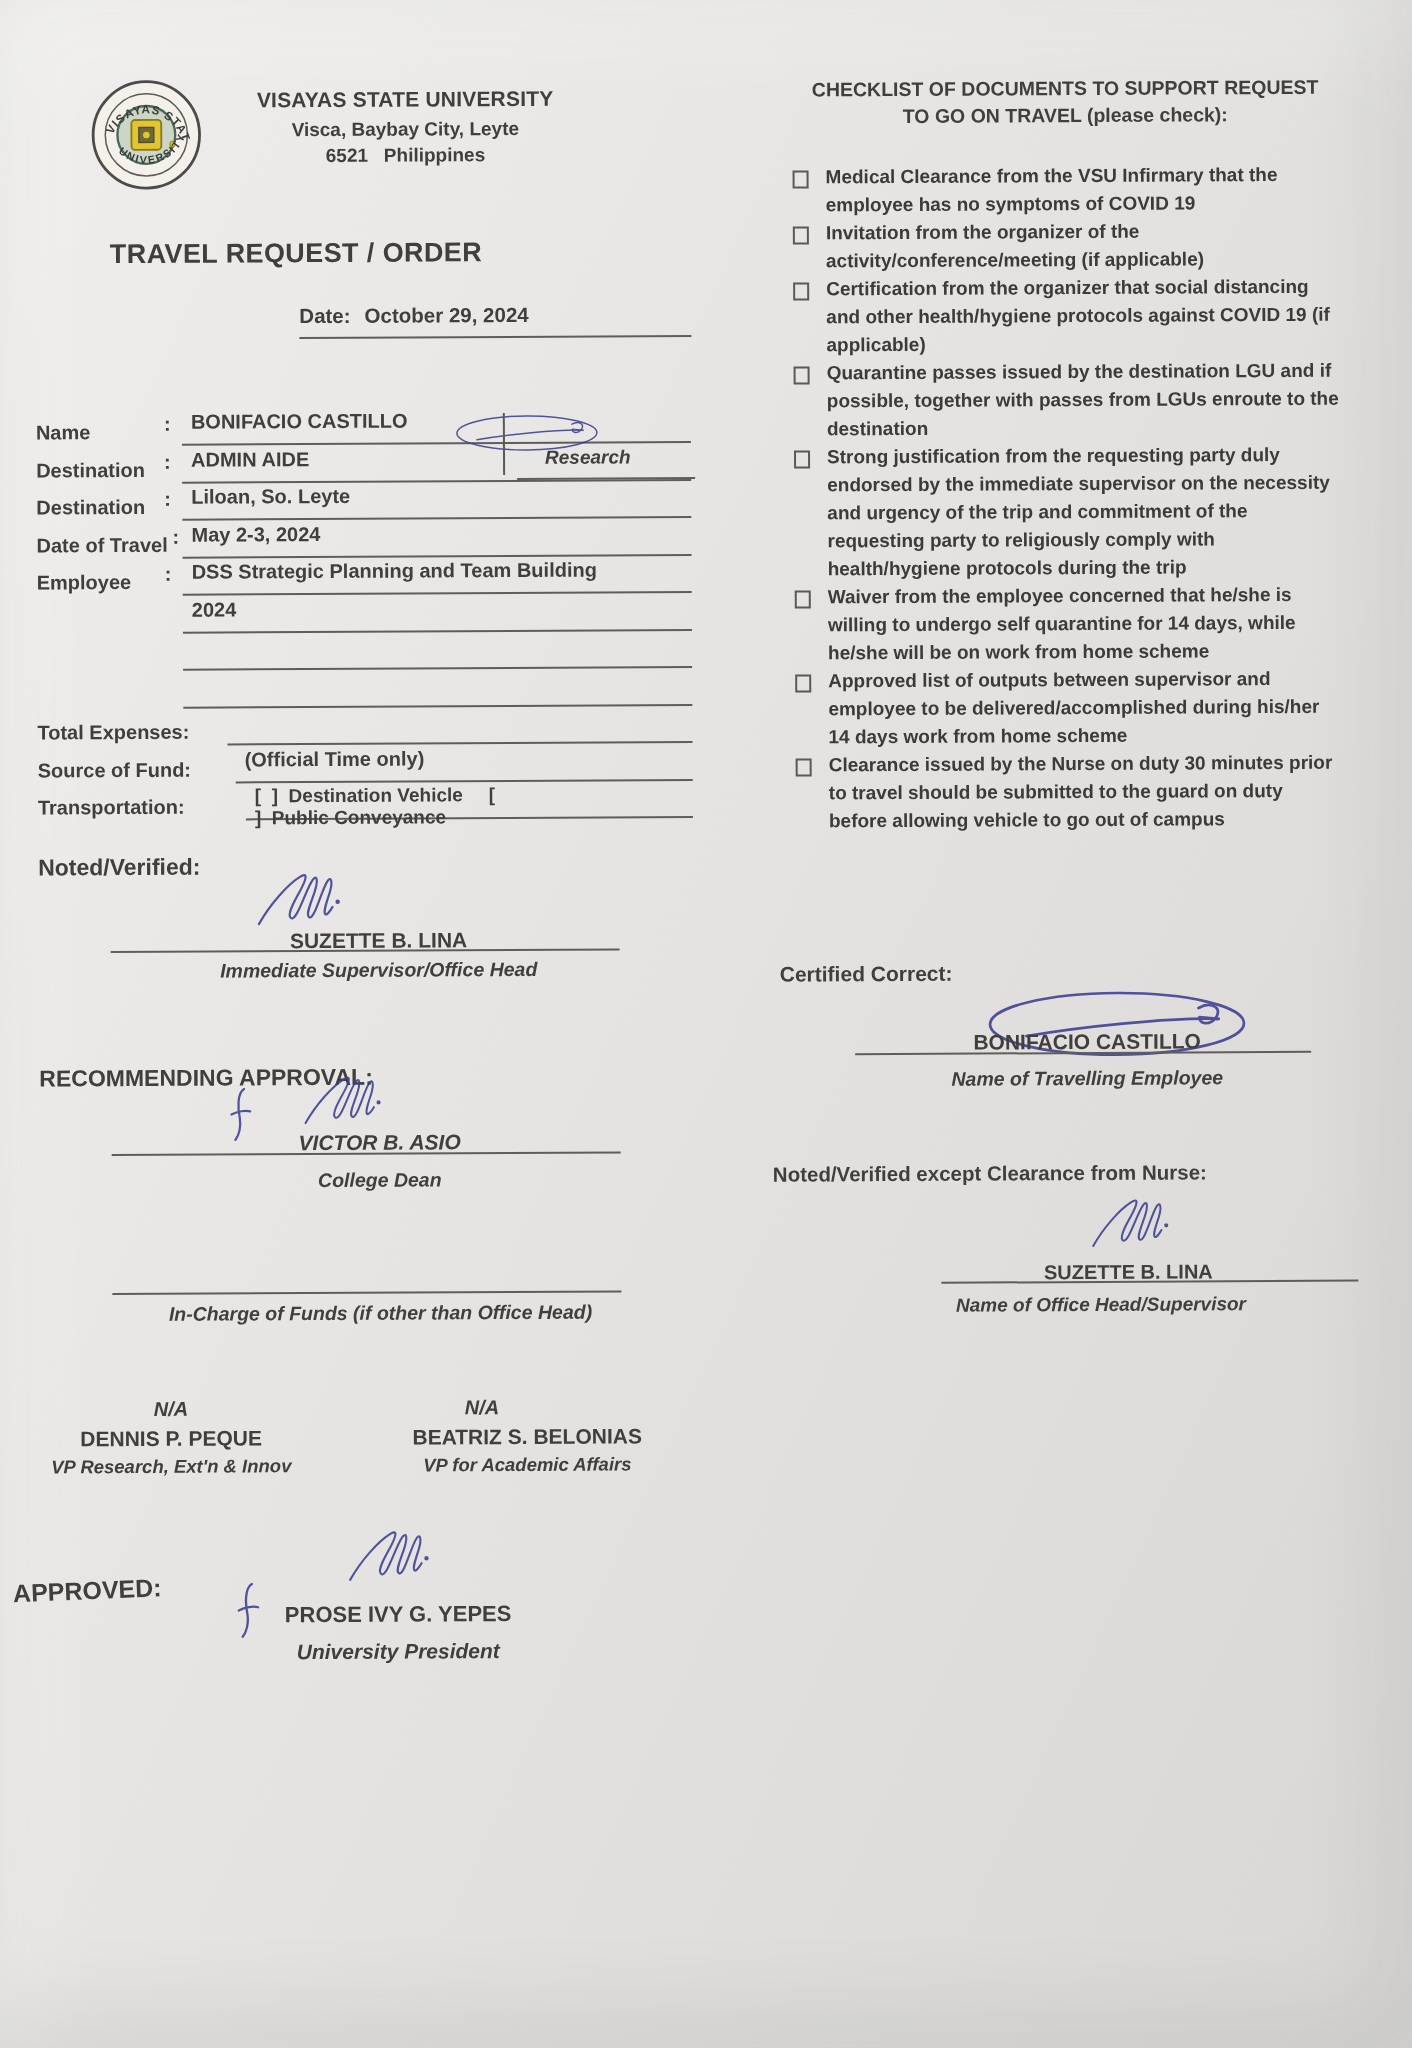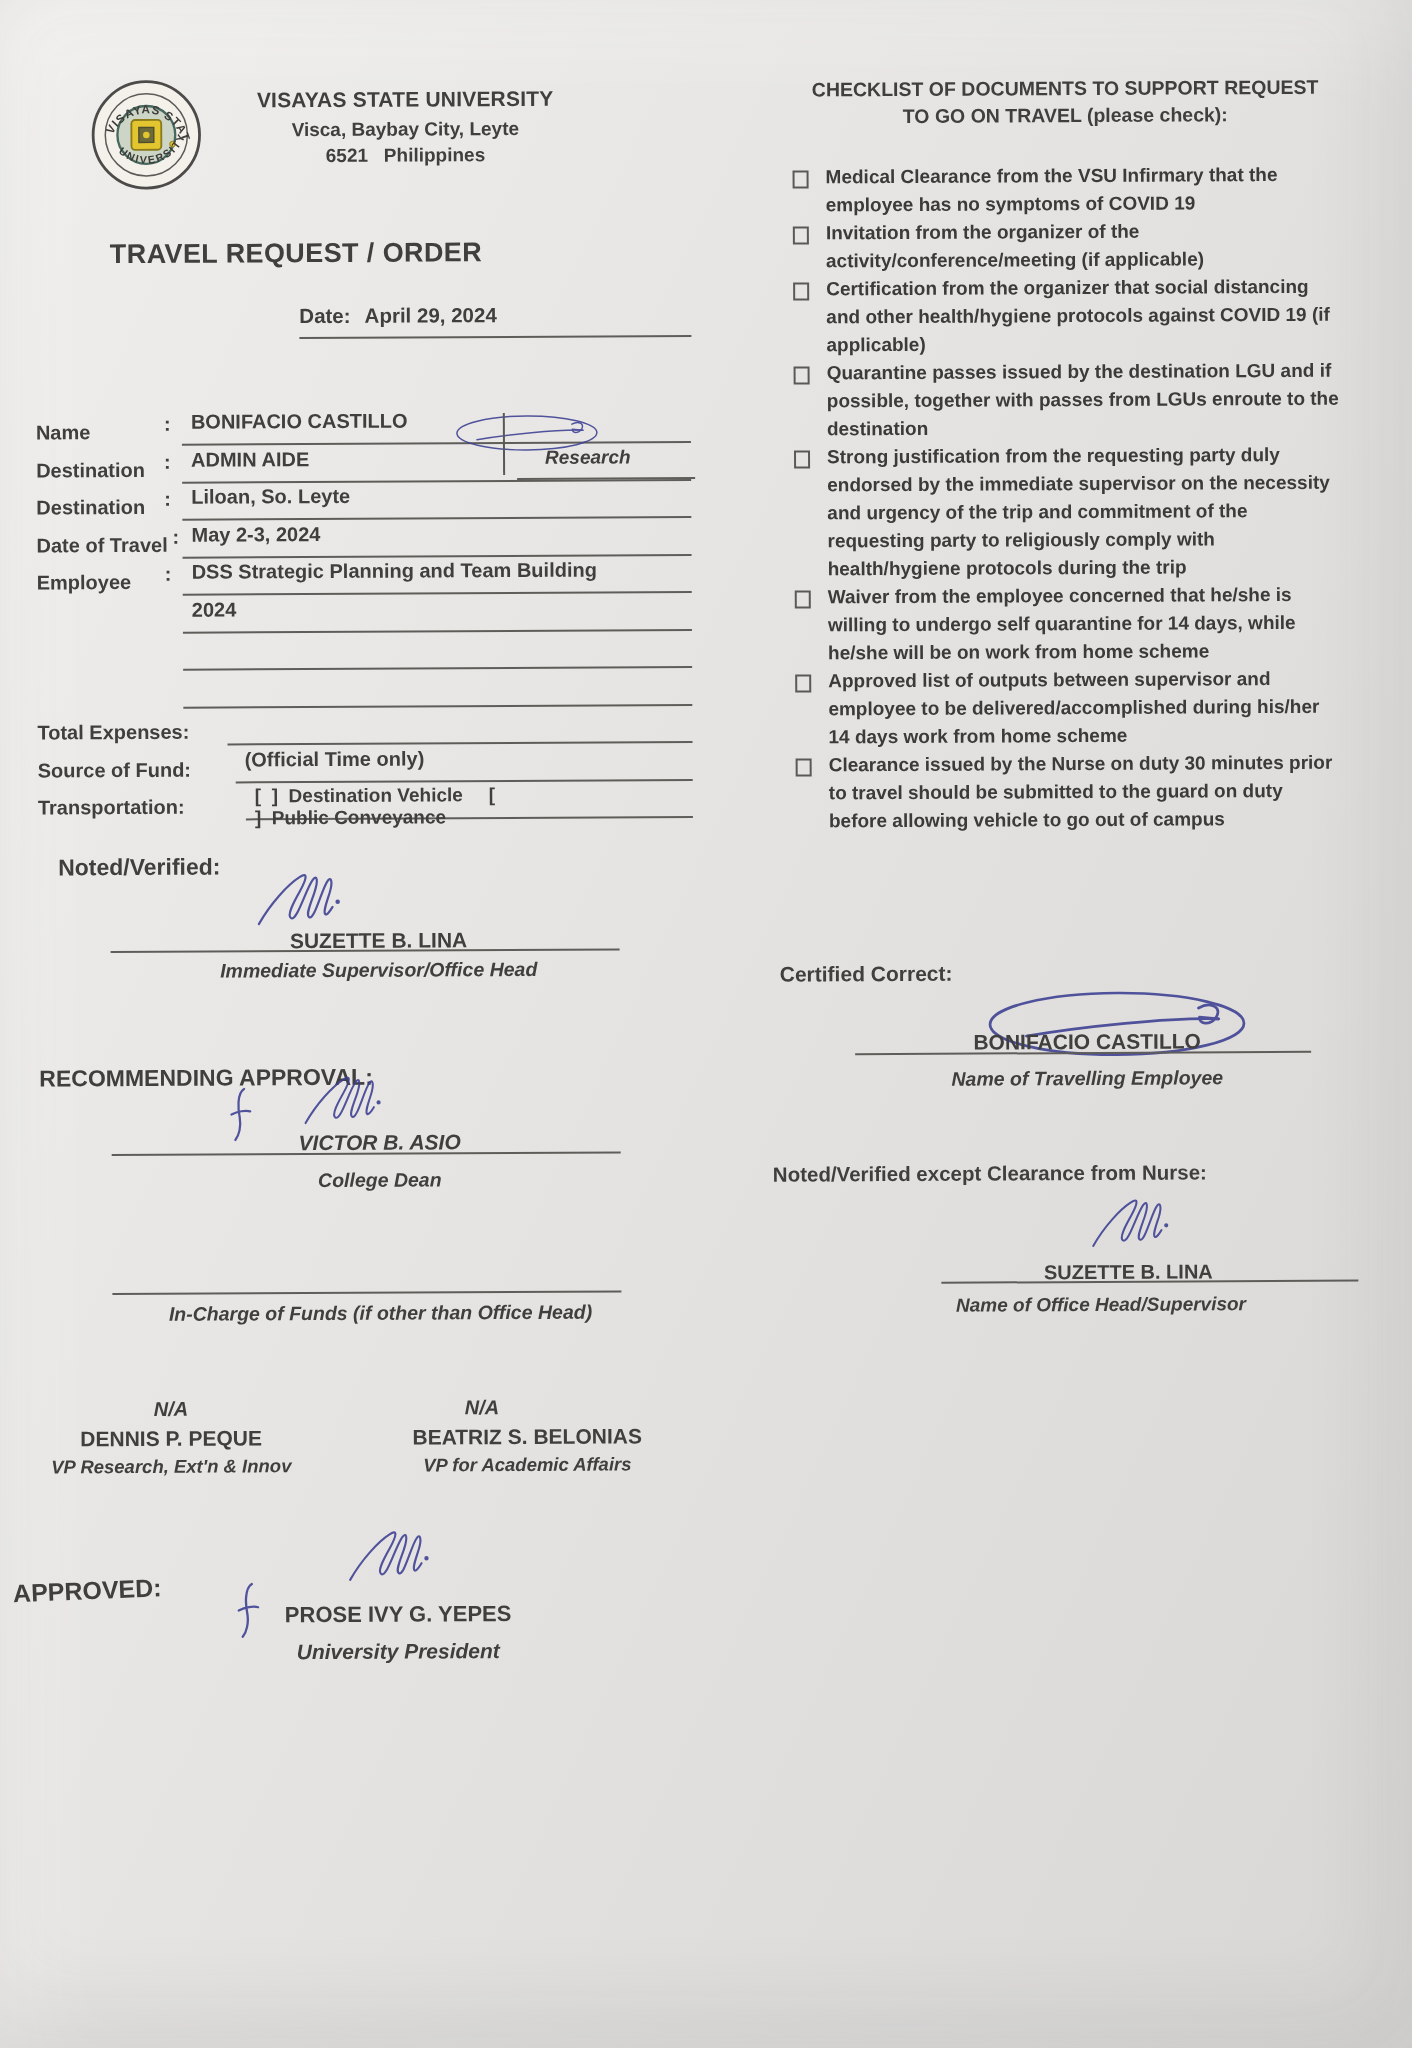"April 29, 2024" span.dv { text: April -> October }
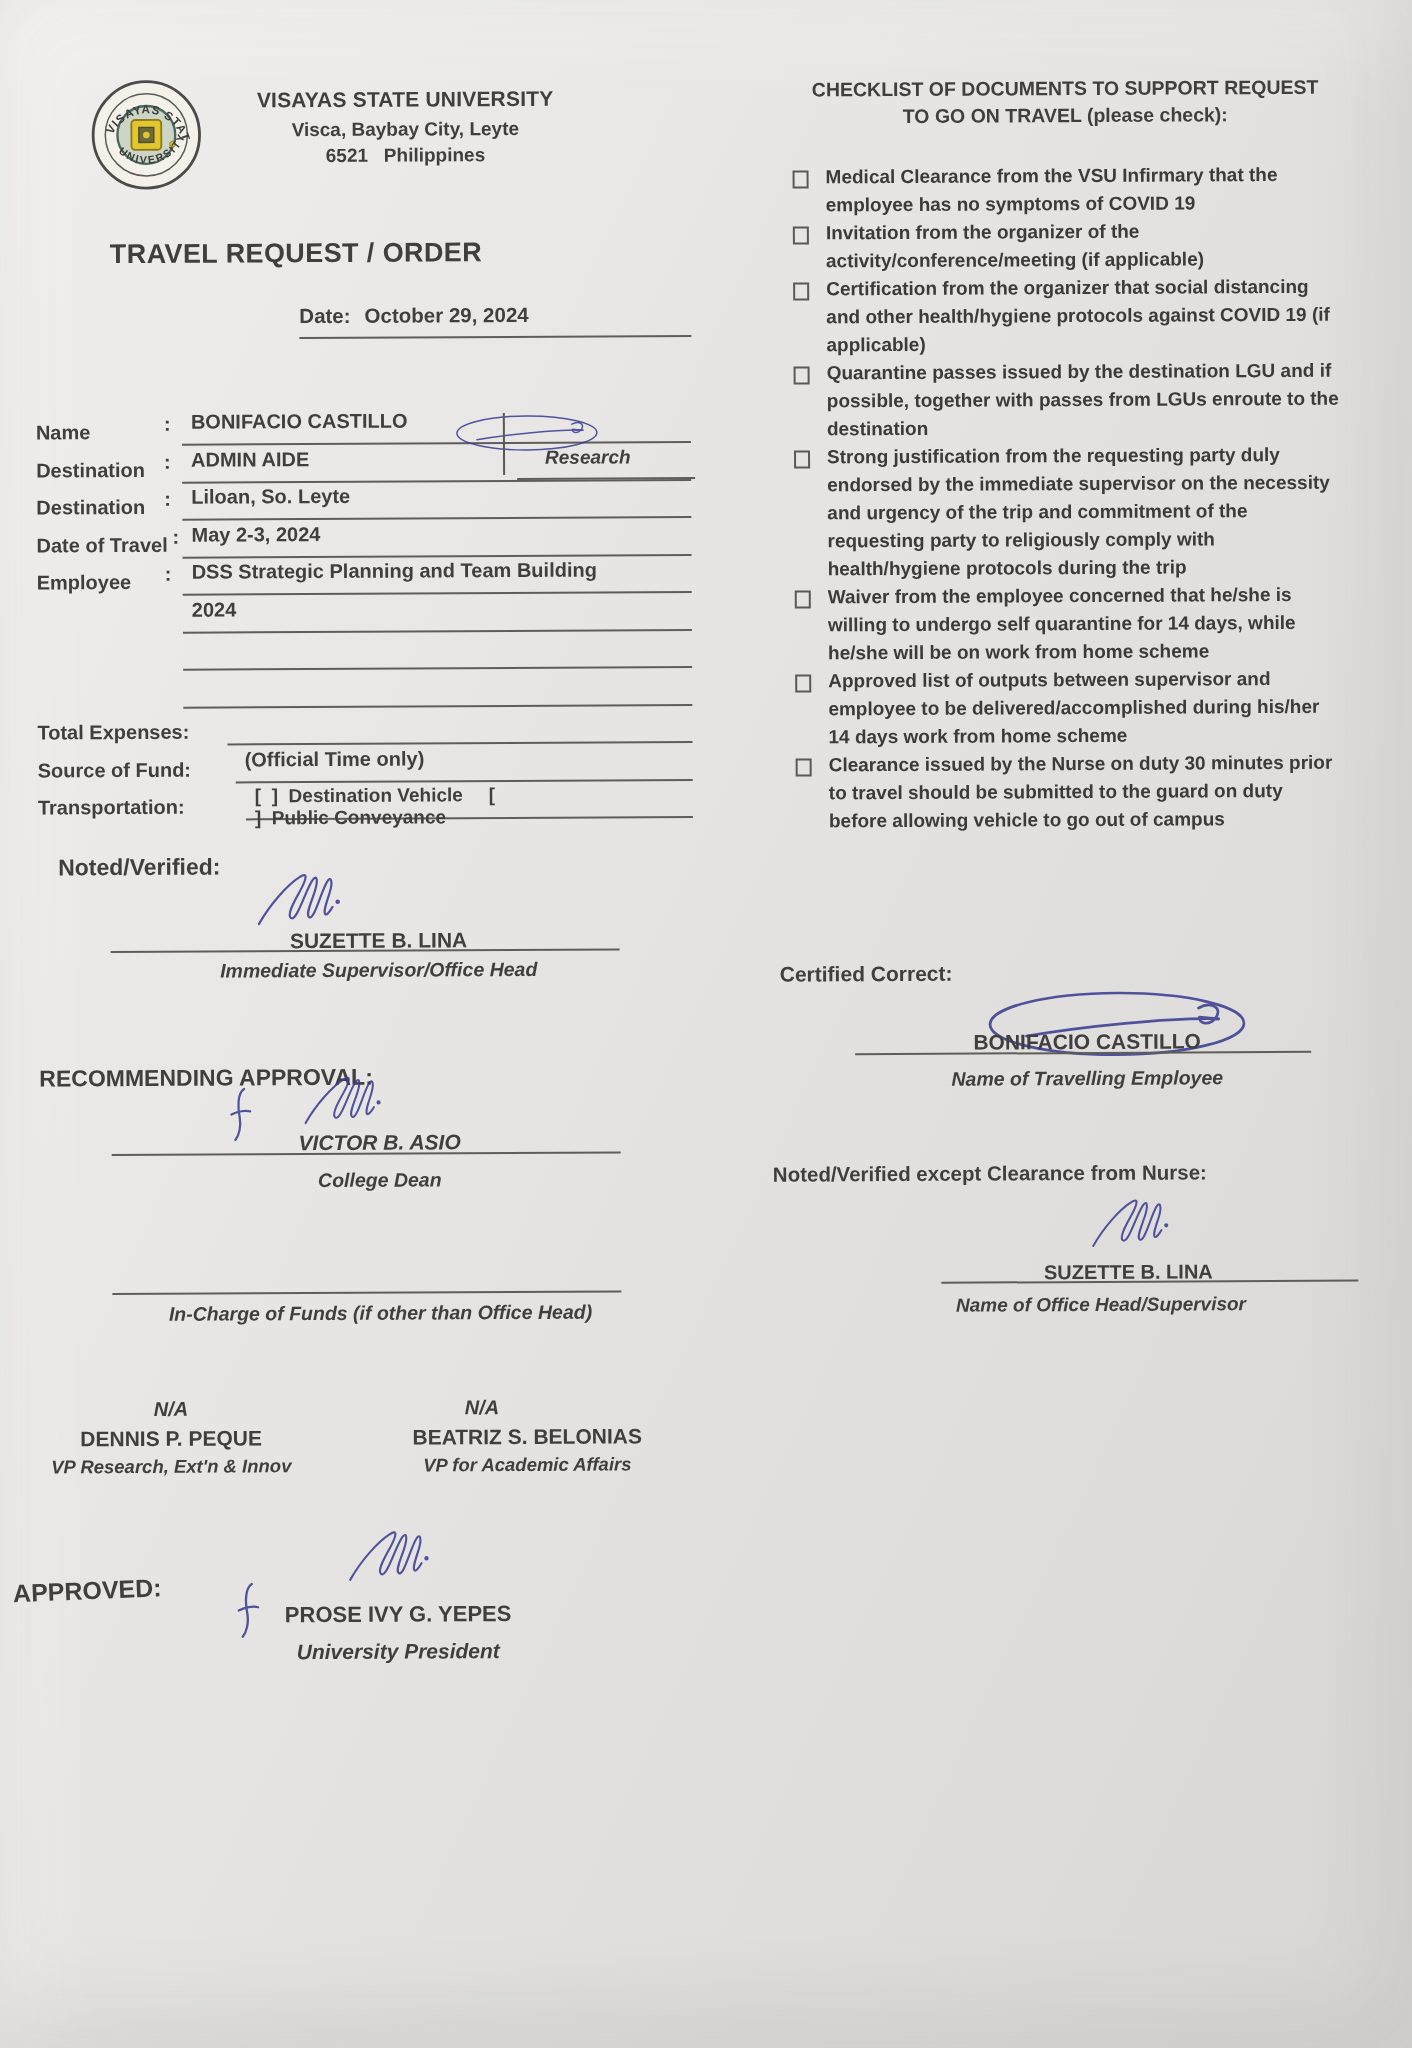"Noted/Verified:" div.abs { margin-left: 20px -> none }
